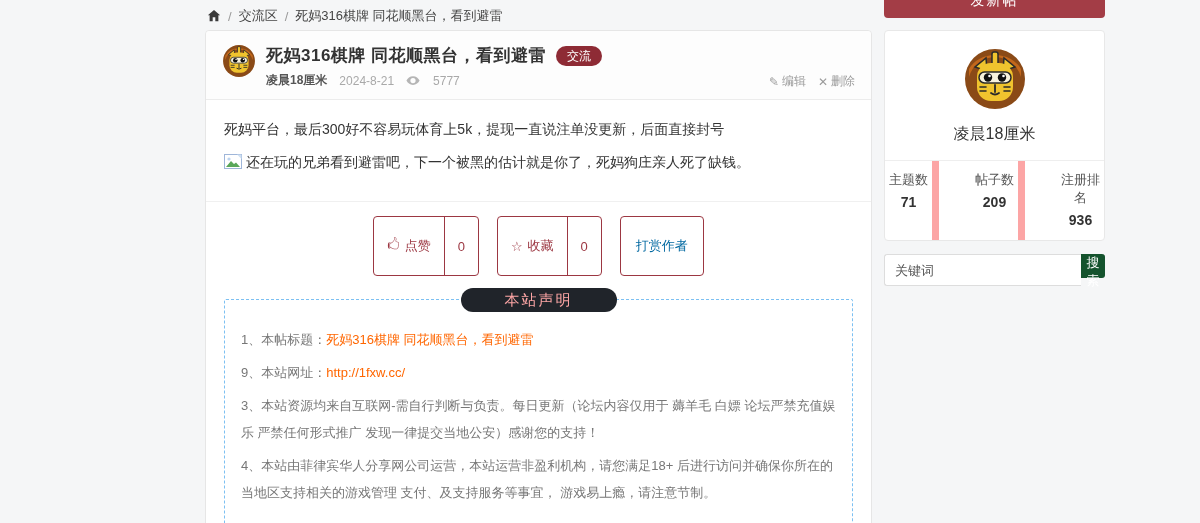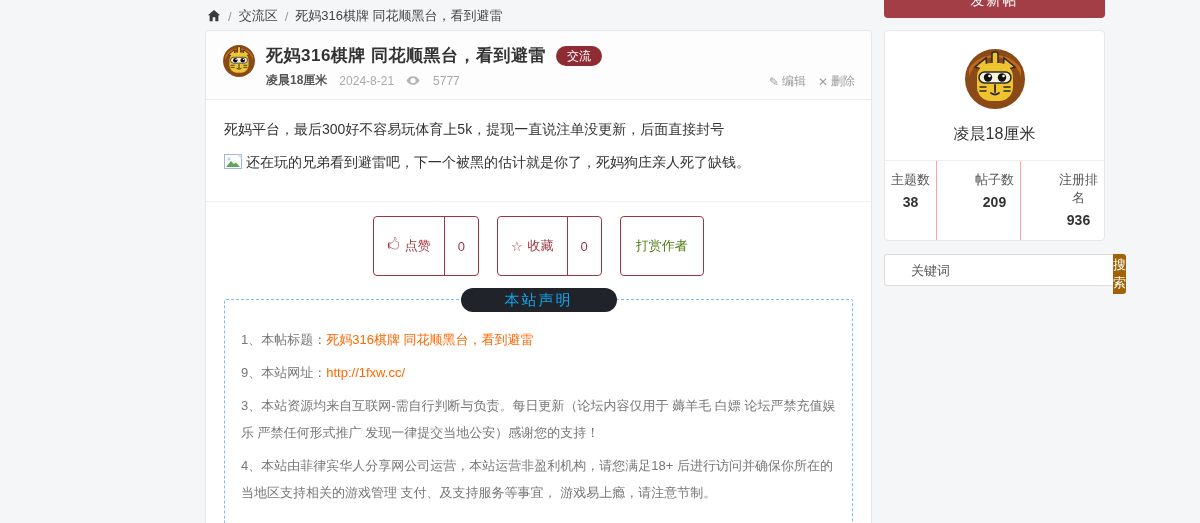"帖子数" .stat + .stat { border-left: 1px solid #fca5a5 -> 7px solid #fca5a5 }
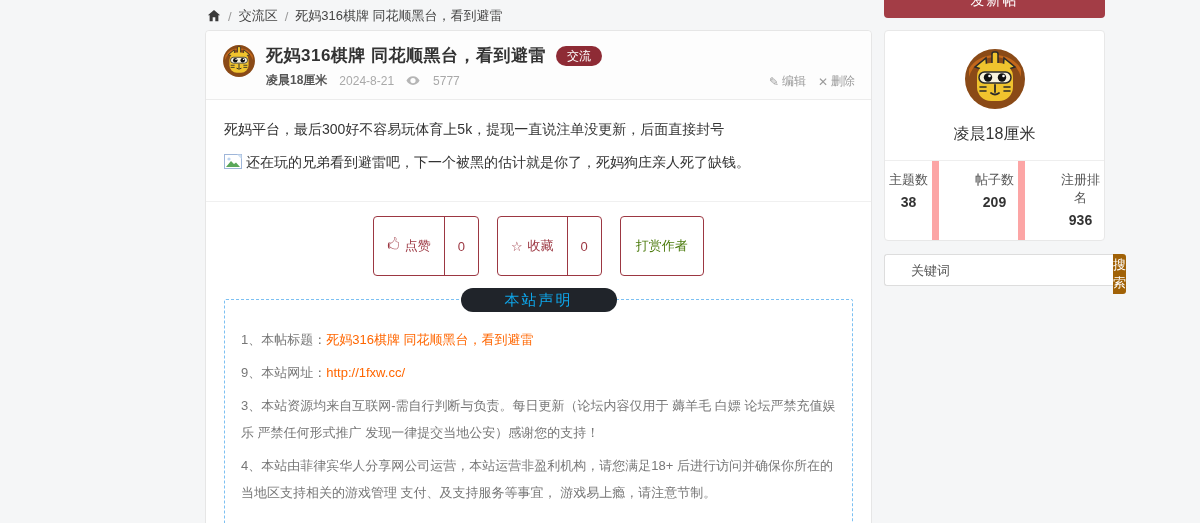"38" div.vl { text: 38 -> 71 }
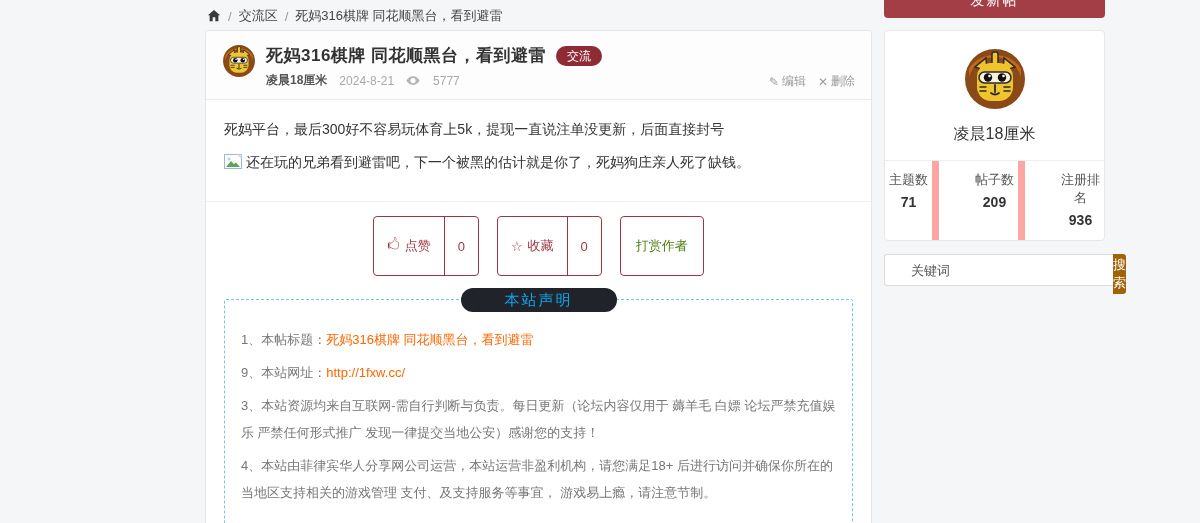"打赏作者" .btn-plain { color: #4d7c0f -> #0369a1 }
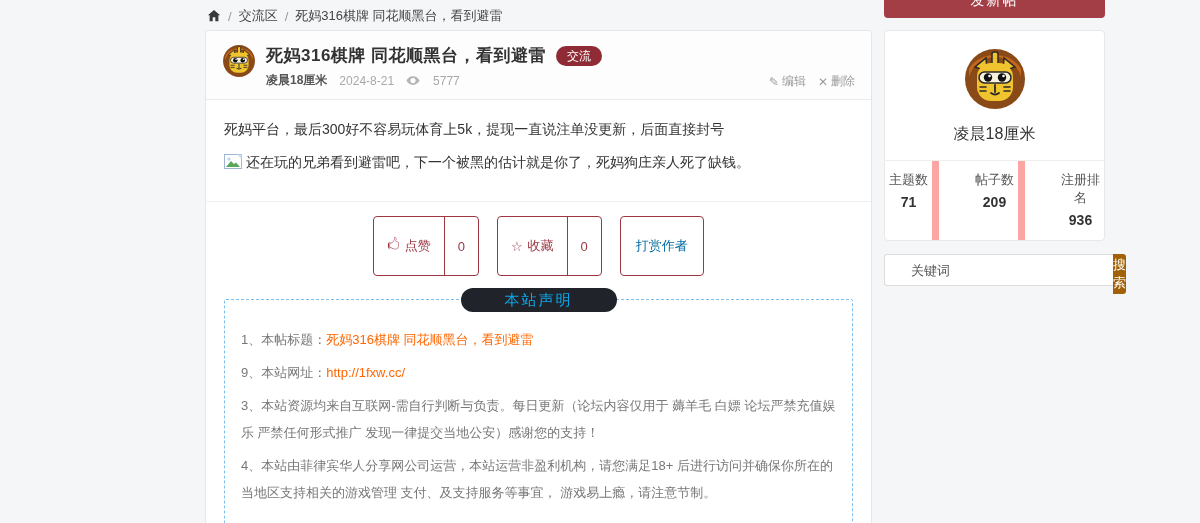"关键词" .search-input { padding: 0 26px -> 0 10px }
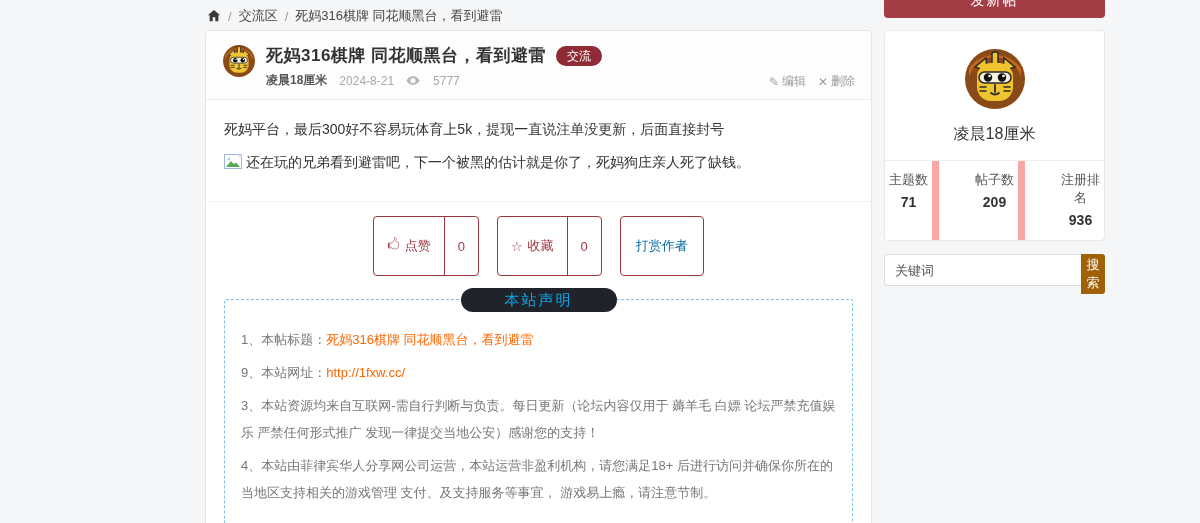"搜索" .search-btn { background: #a16207 -> #14532d; height: 40px -> 24px }
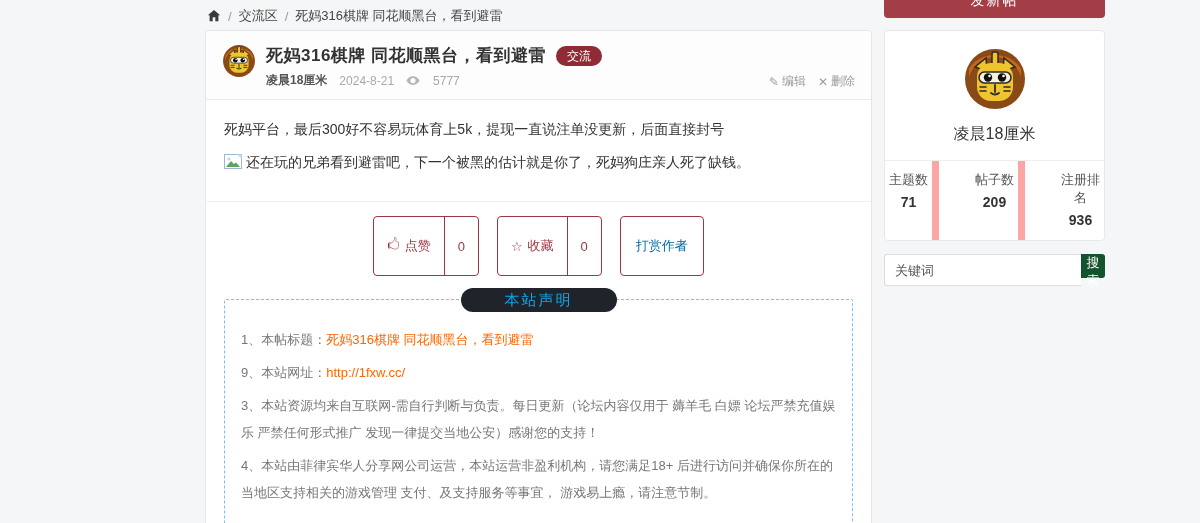"本站声明" .notice-pill { color: #0ea5e9 -> #fca5a5 }
